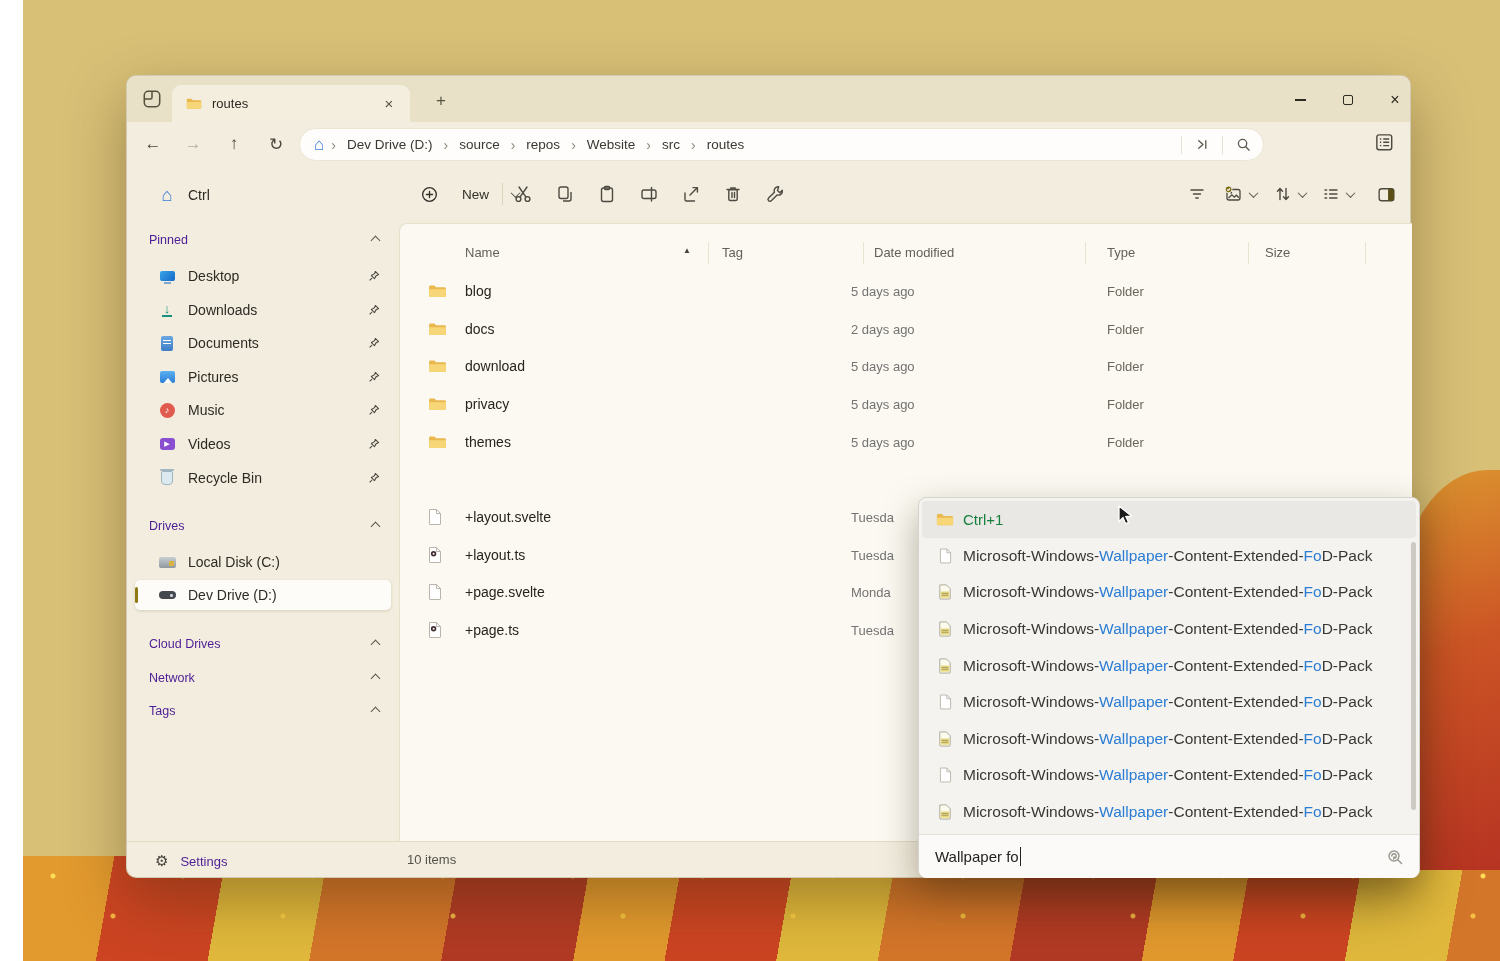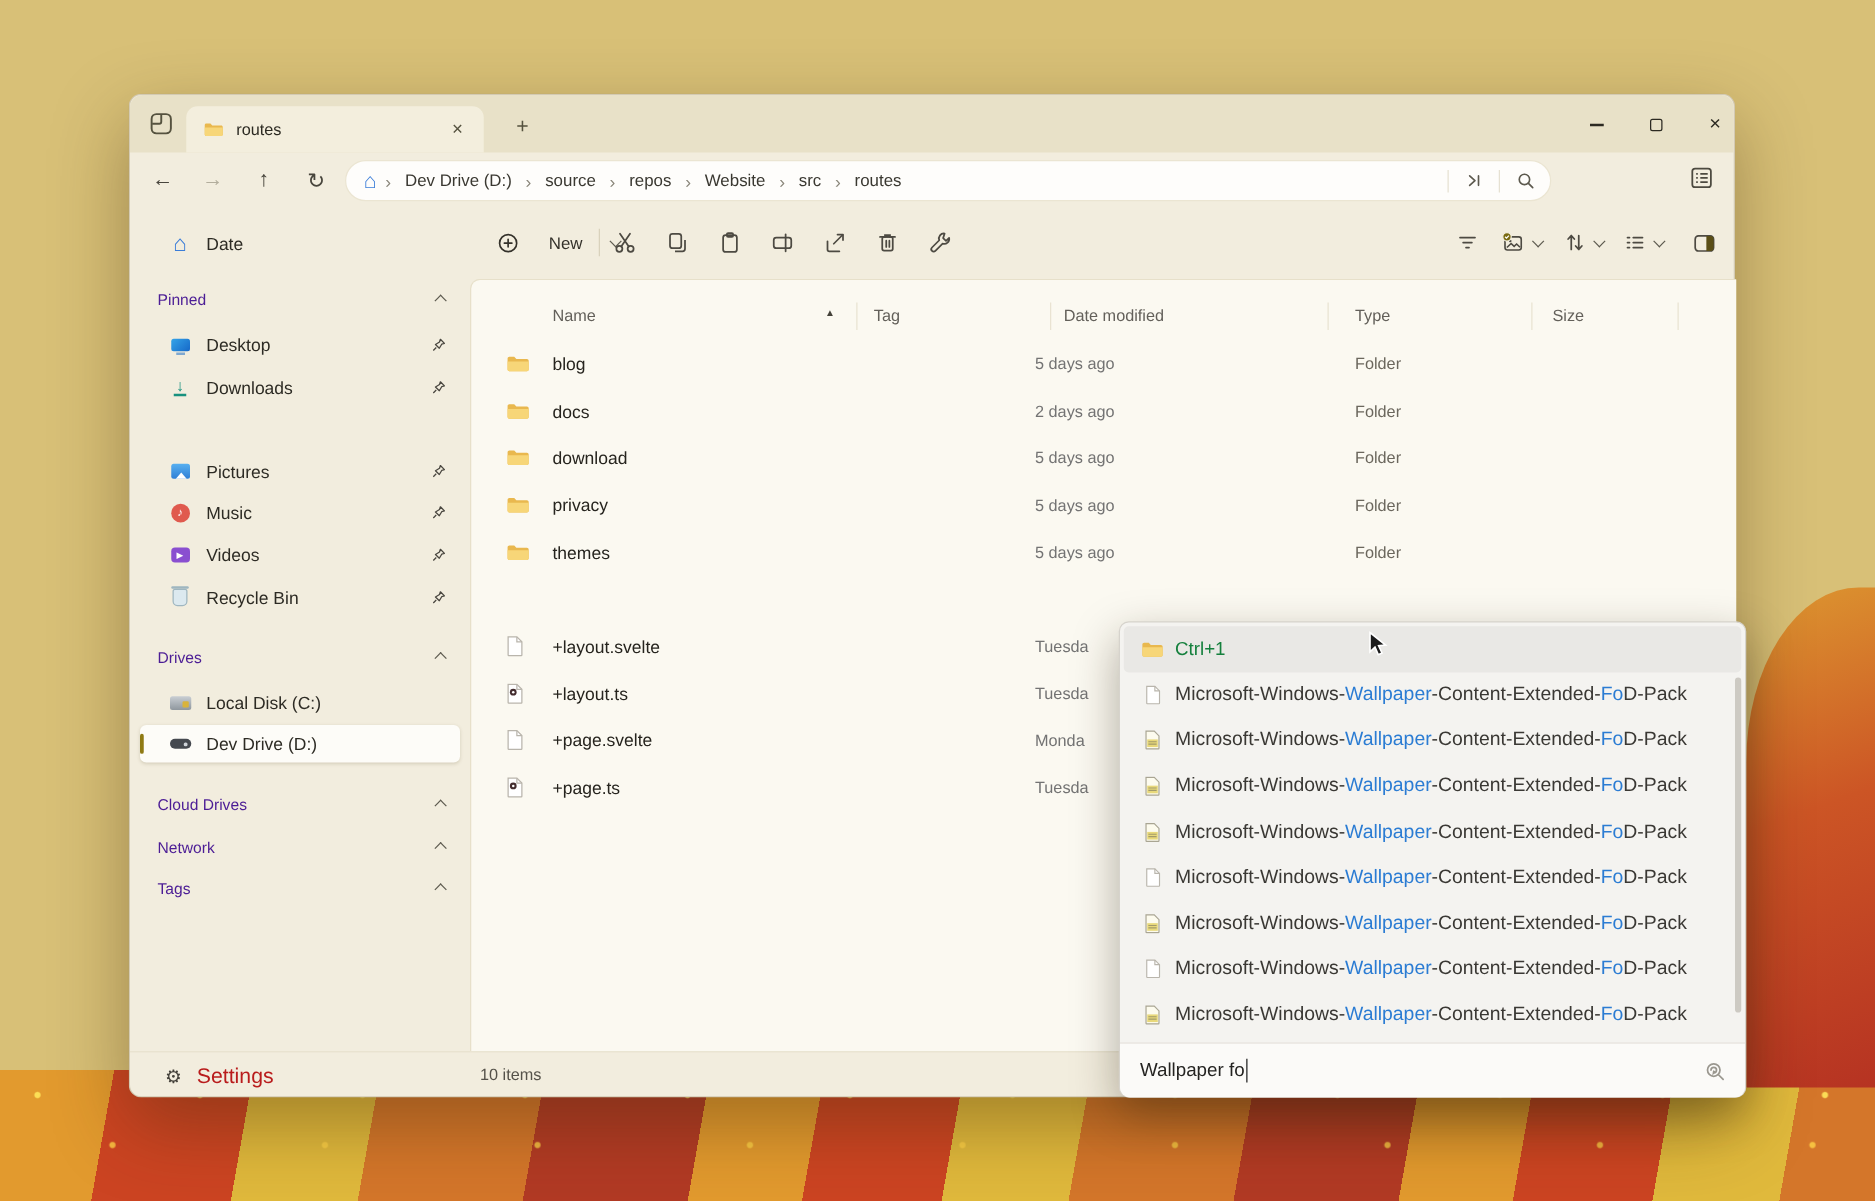"routes" .desktop { margin-left: none -> 23px }
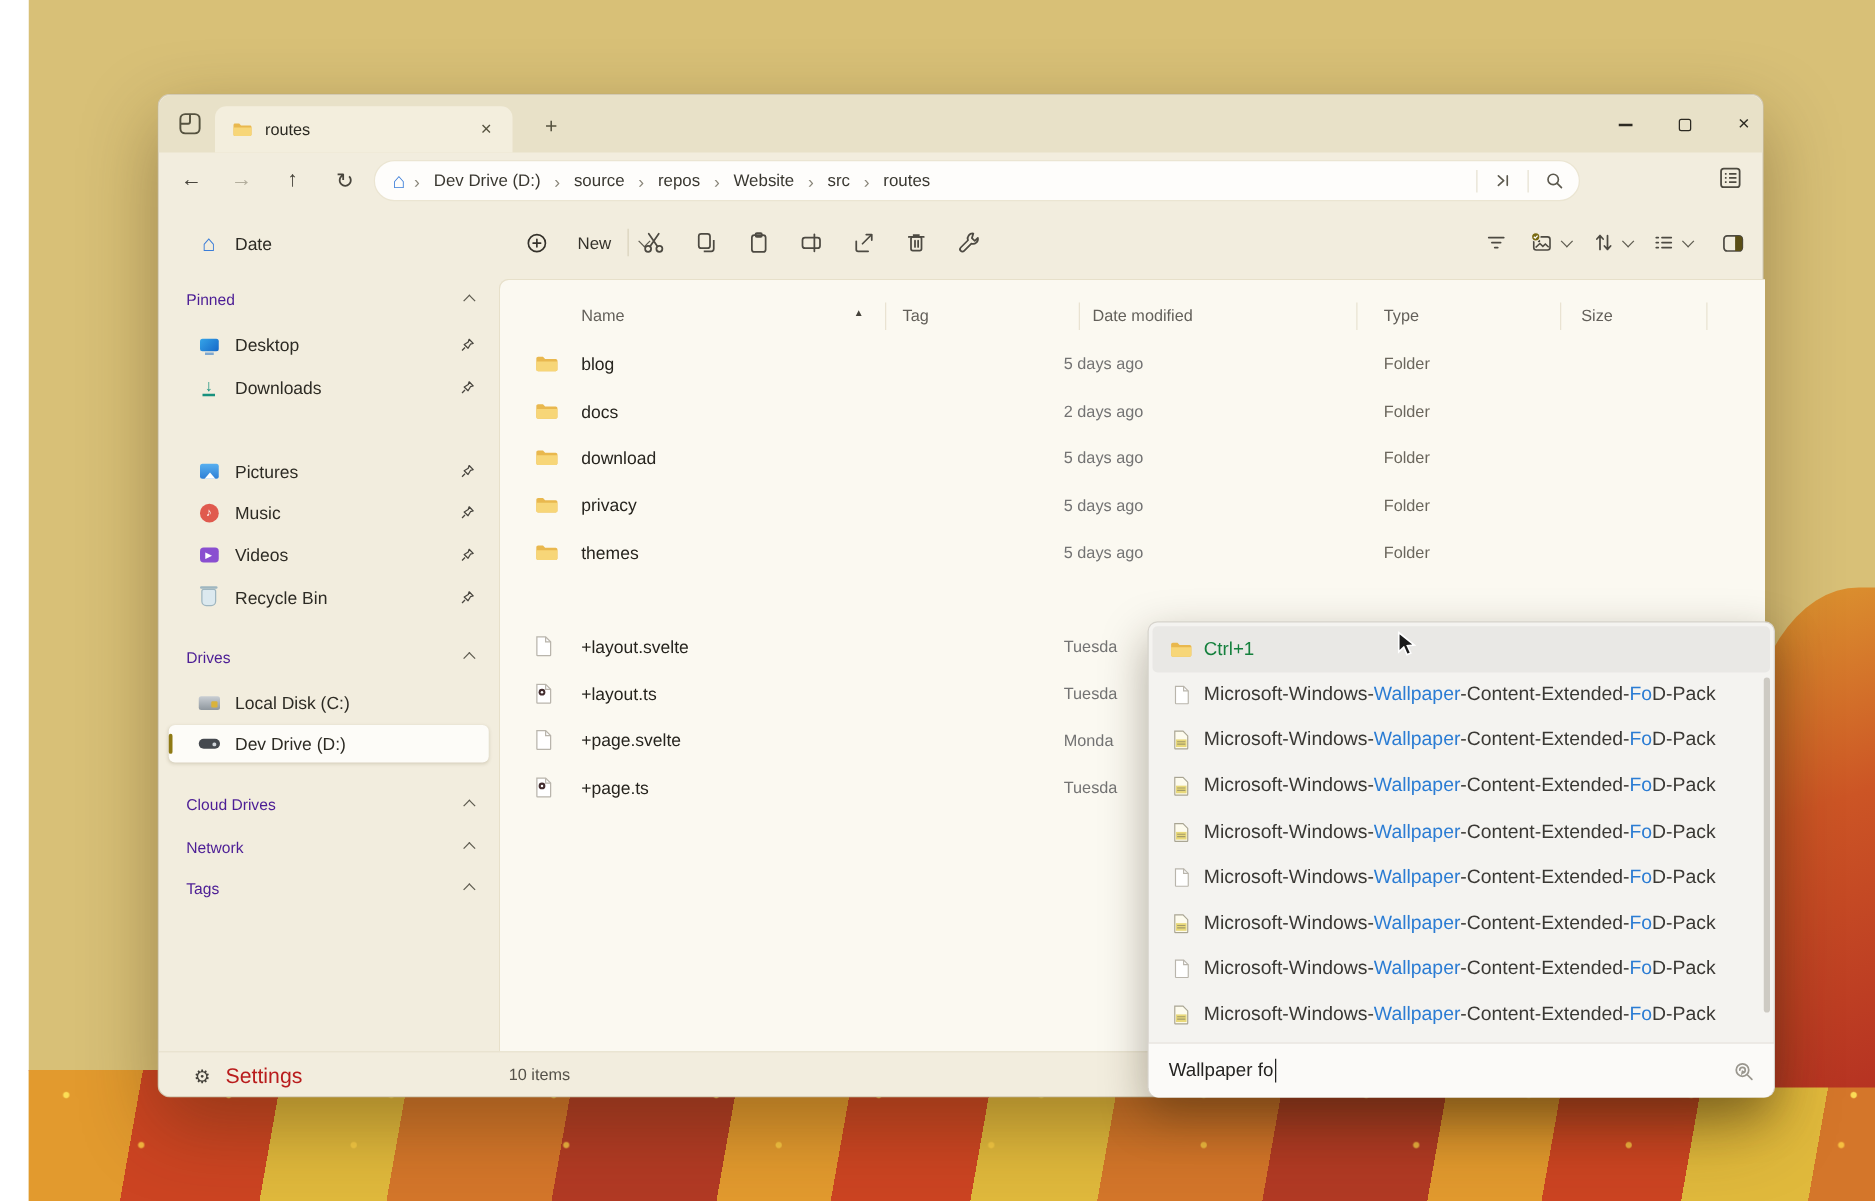"Date" span.sb-label { text: Date -> Ctrl }
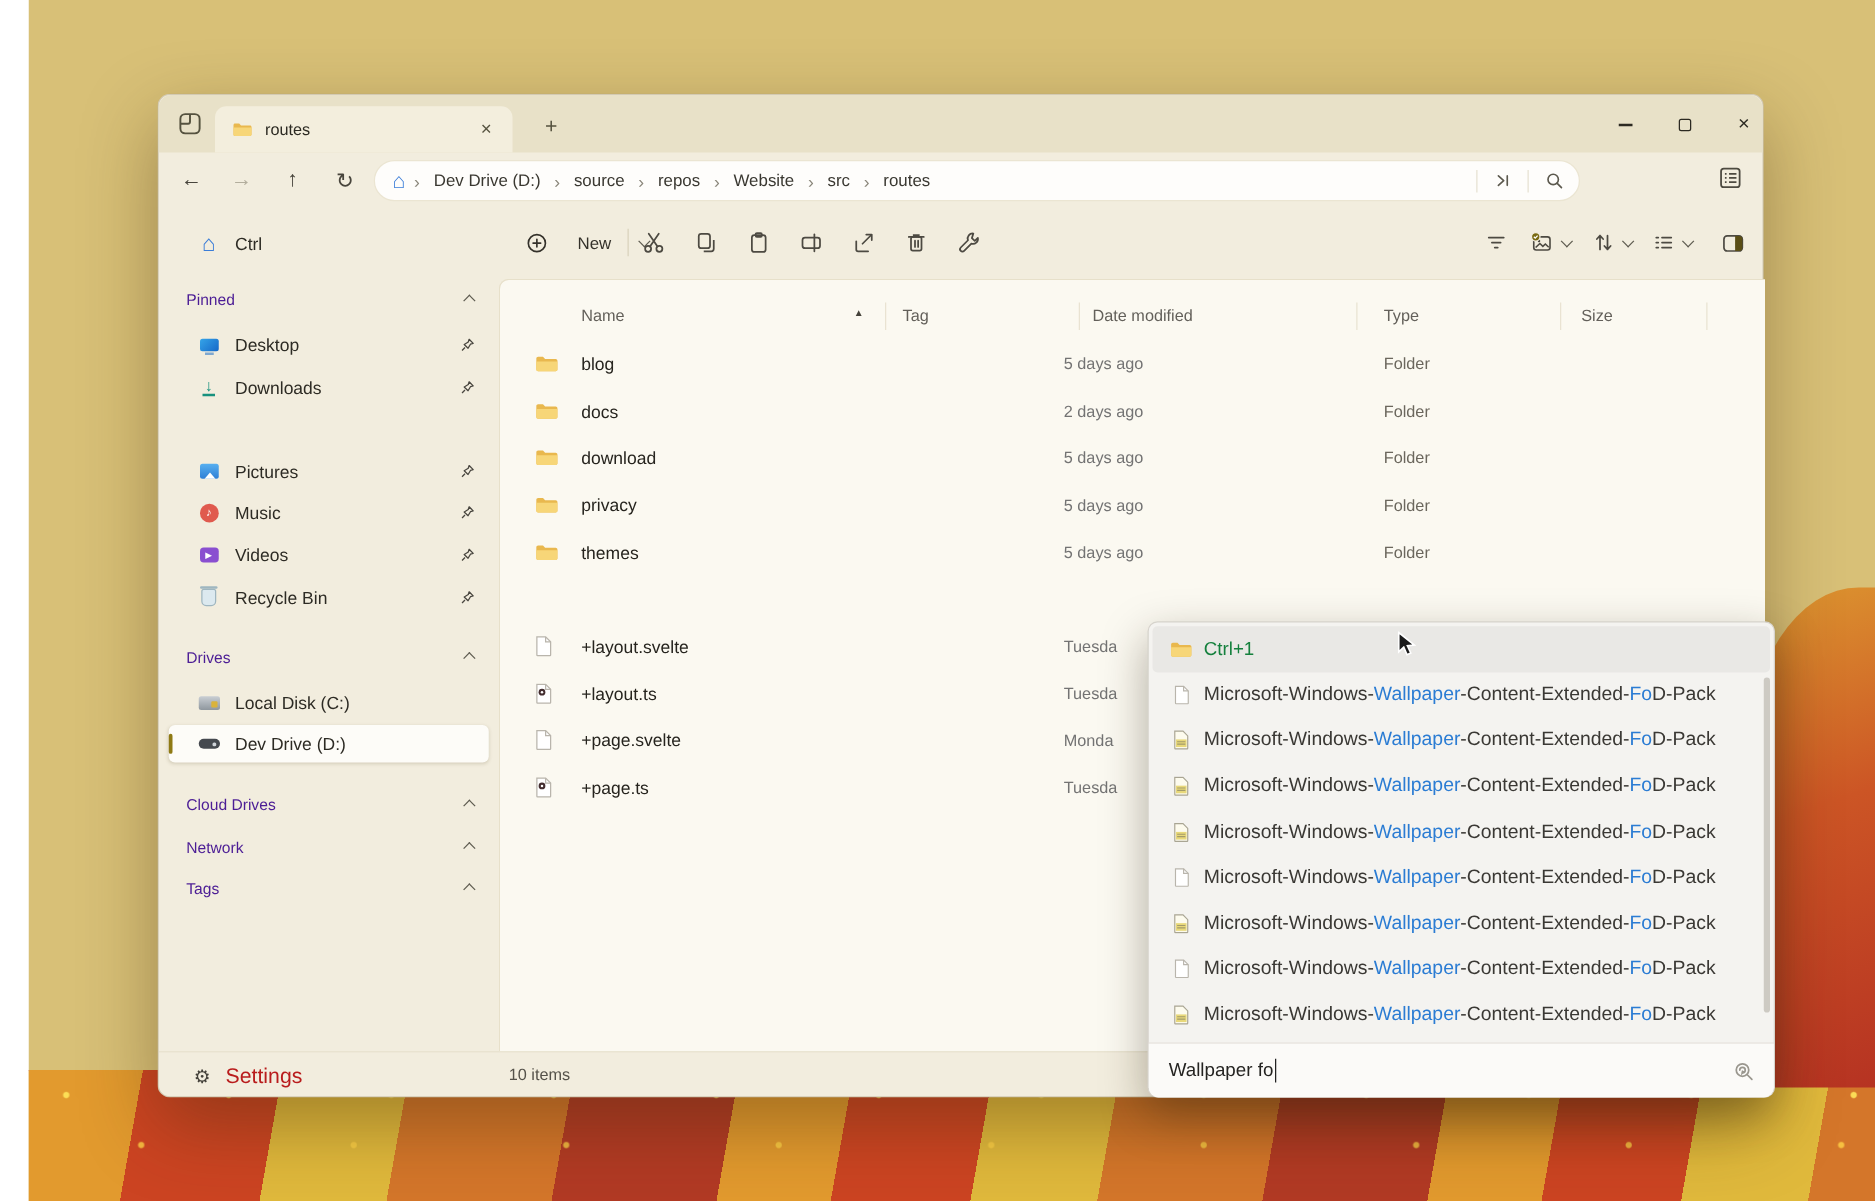"Documents" div.sb-item { html: none -> <div> <span> <span></span> </span> <span>Documents</span> <span> <svg> <path></path> </svg> </span> </div> }
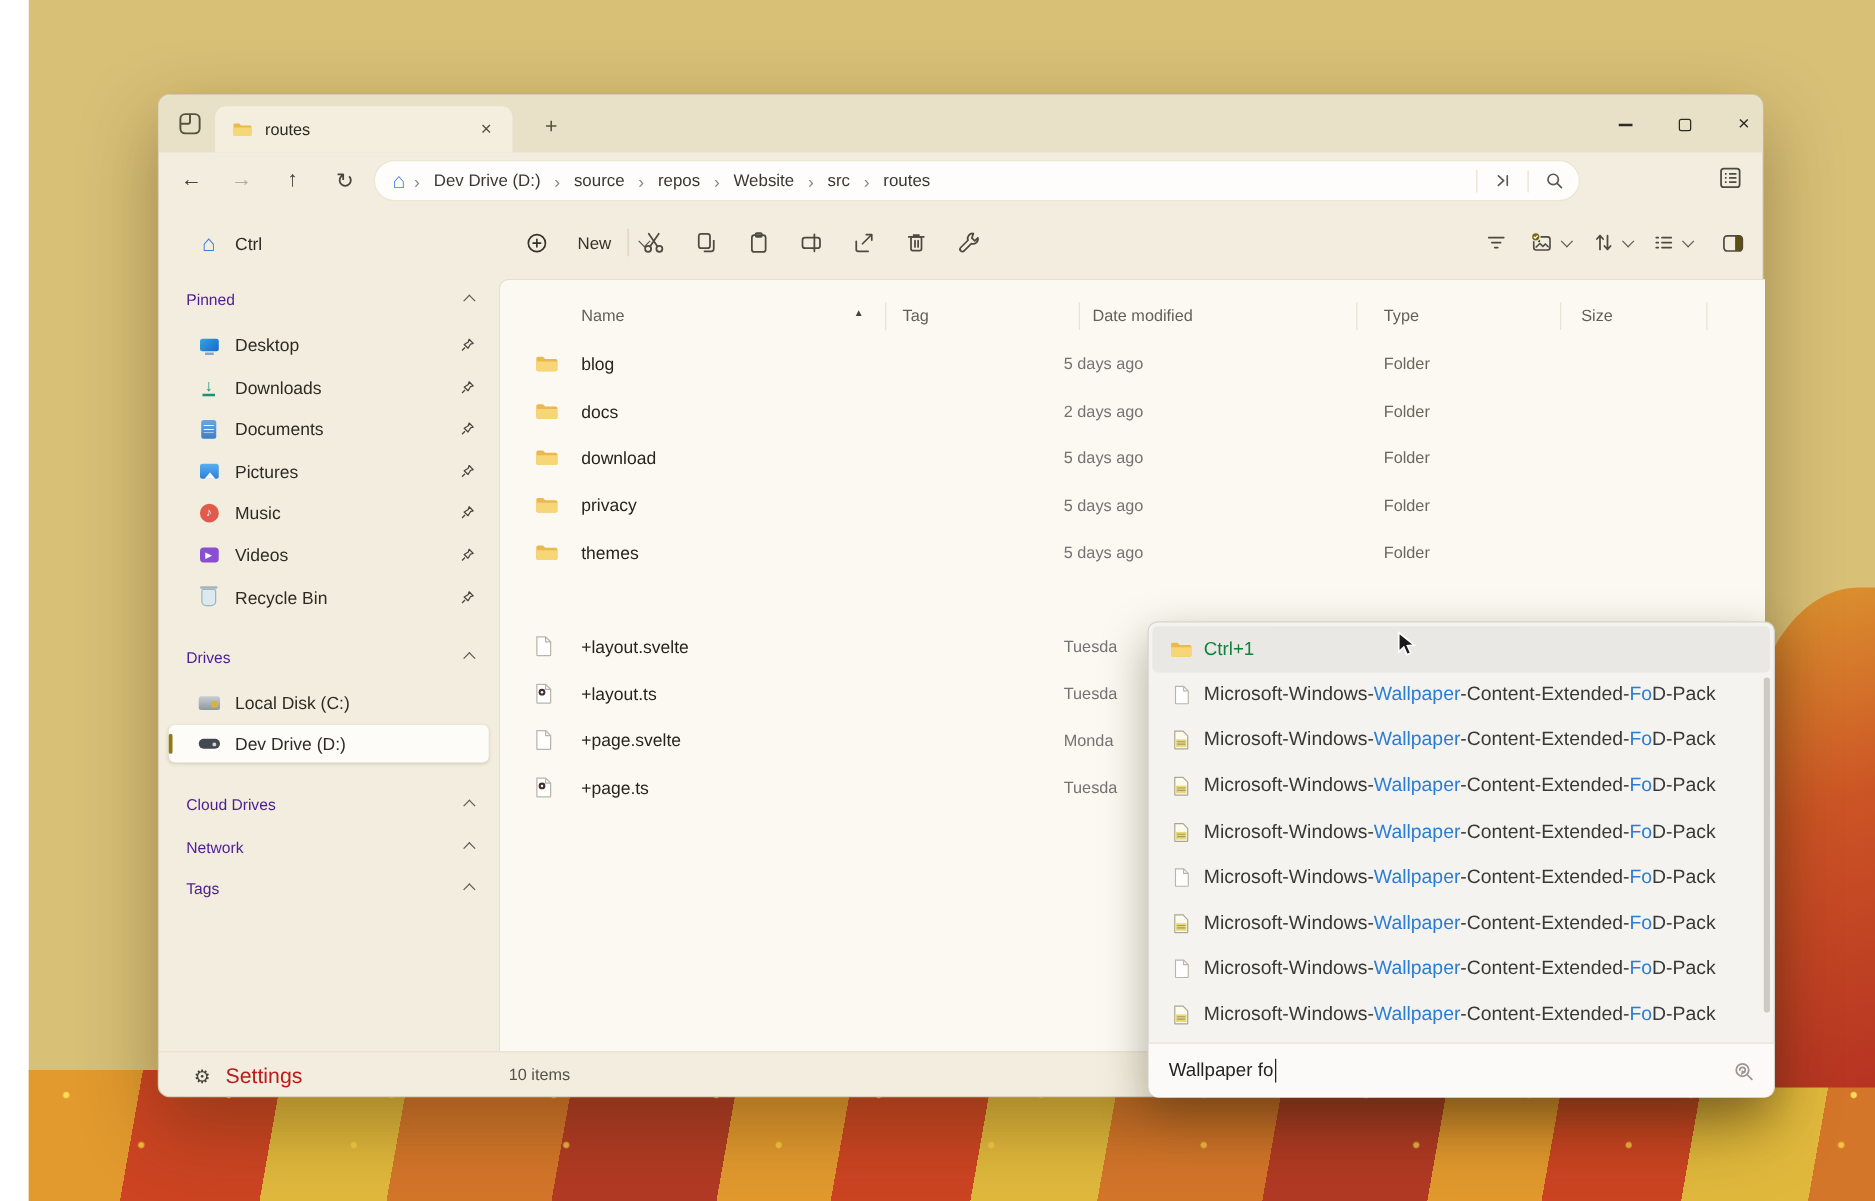"Settings" .ft-settings .t { color: #b91c1c -> #4c1d95; font-size: 17px -> 13px }
